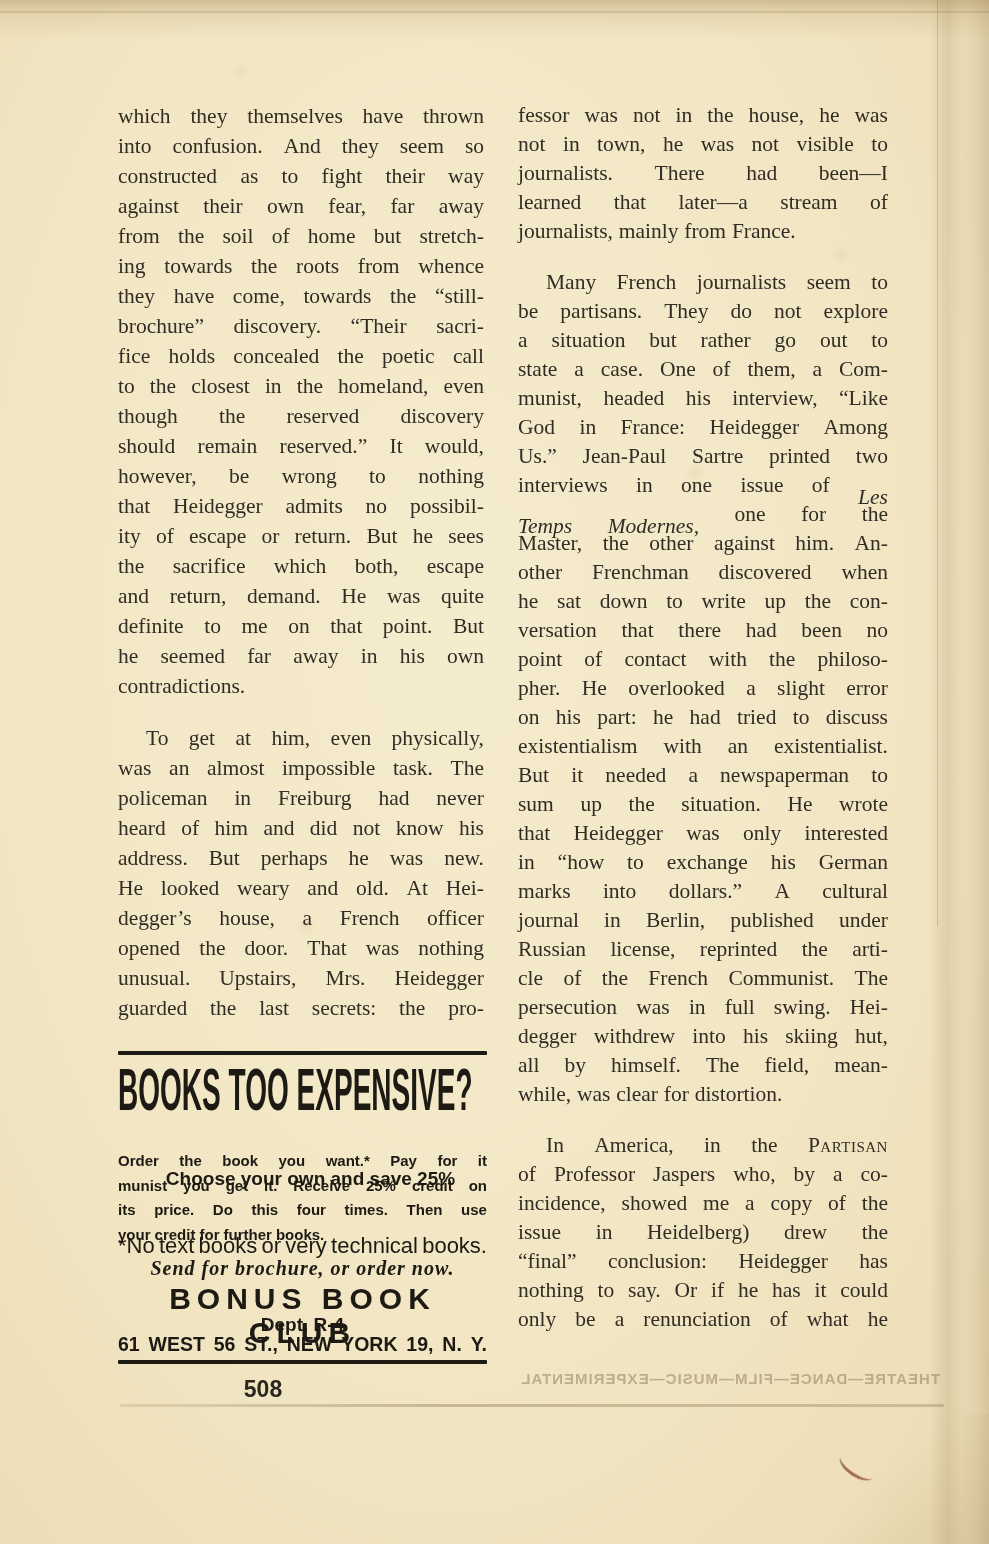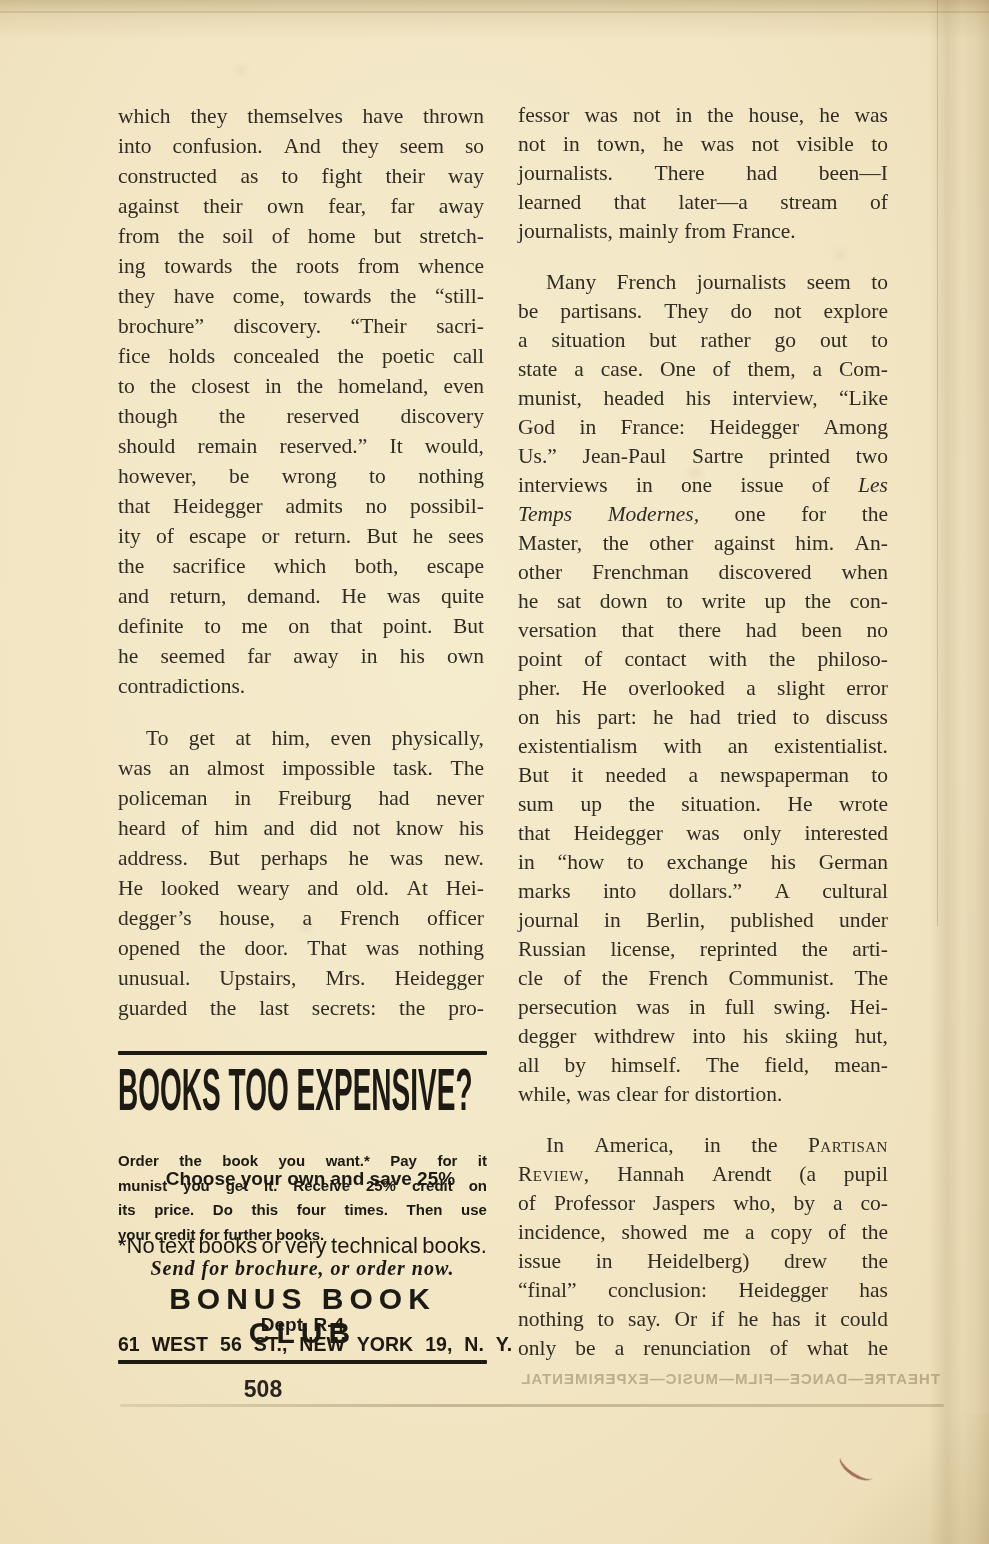"Les" .tline i { margin-top: none -> 12px }
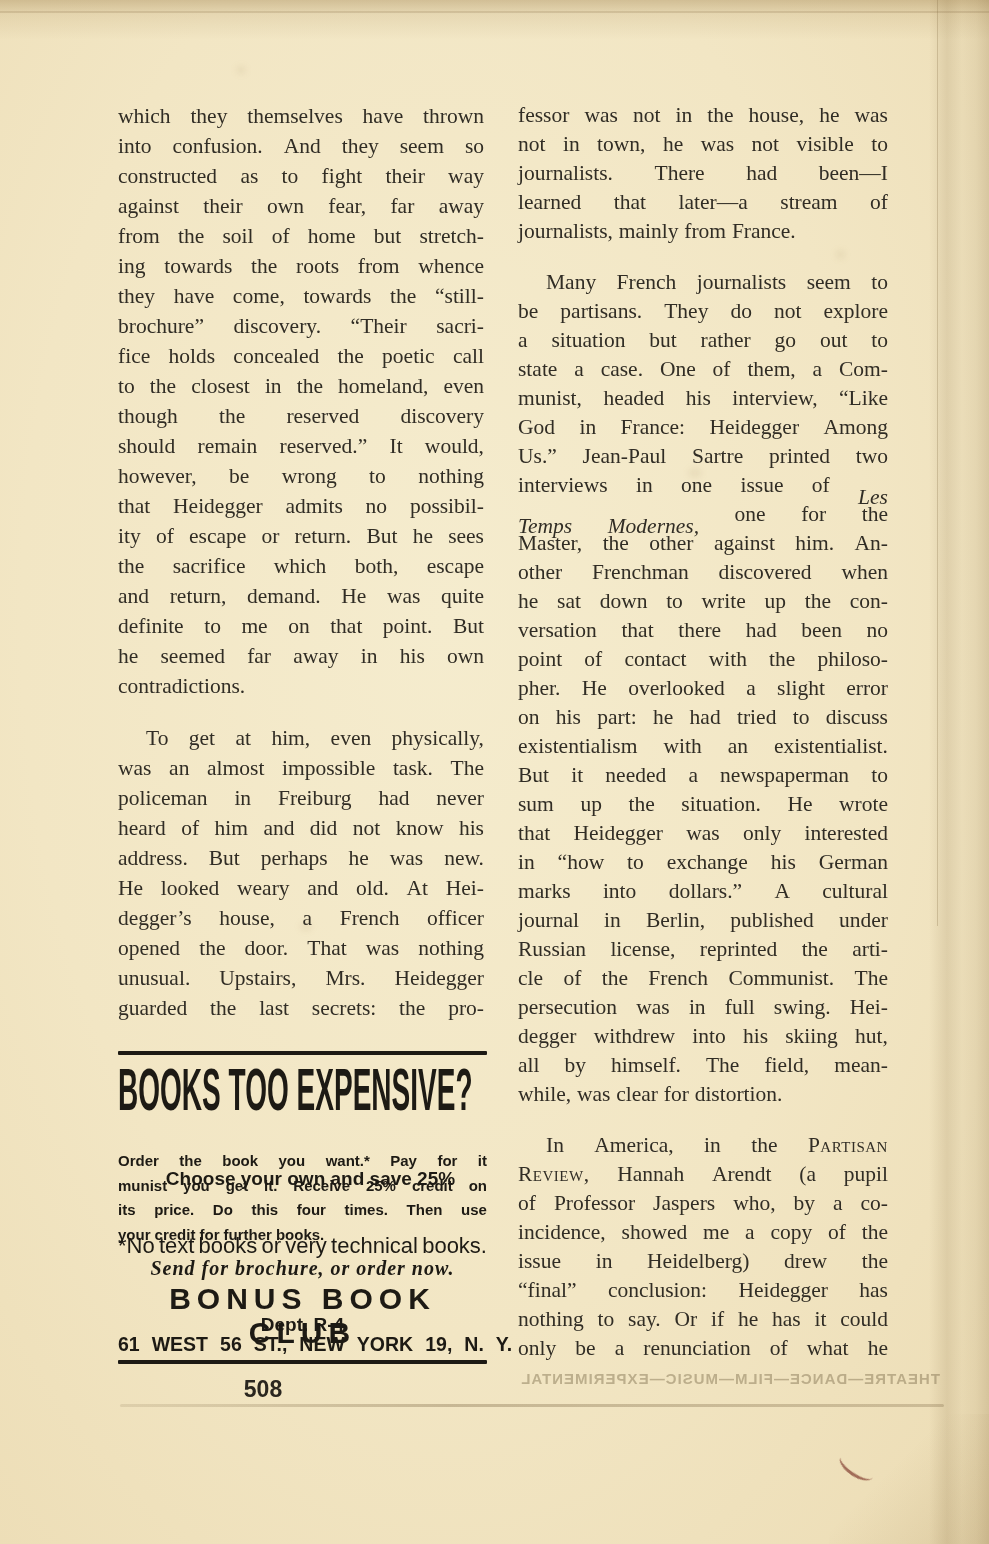"Review," div.tline { html: <div><span>Review,</span><span>Hannah</span><span>Arendt</span><span>(a</span><span>pupil</span></div> -> none }
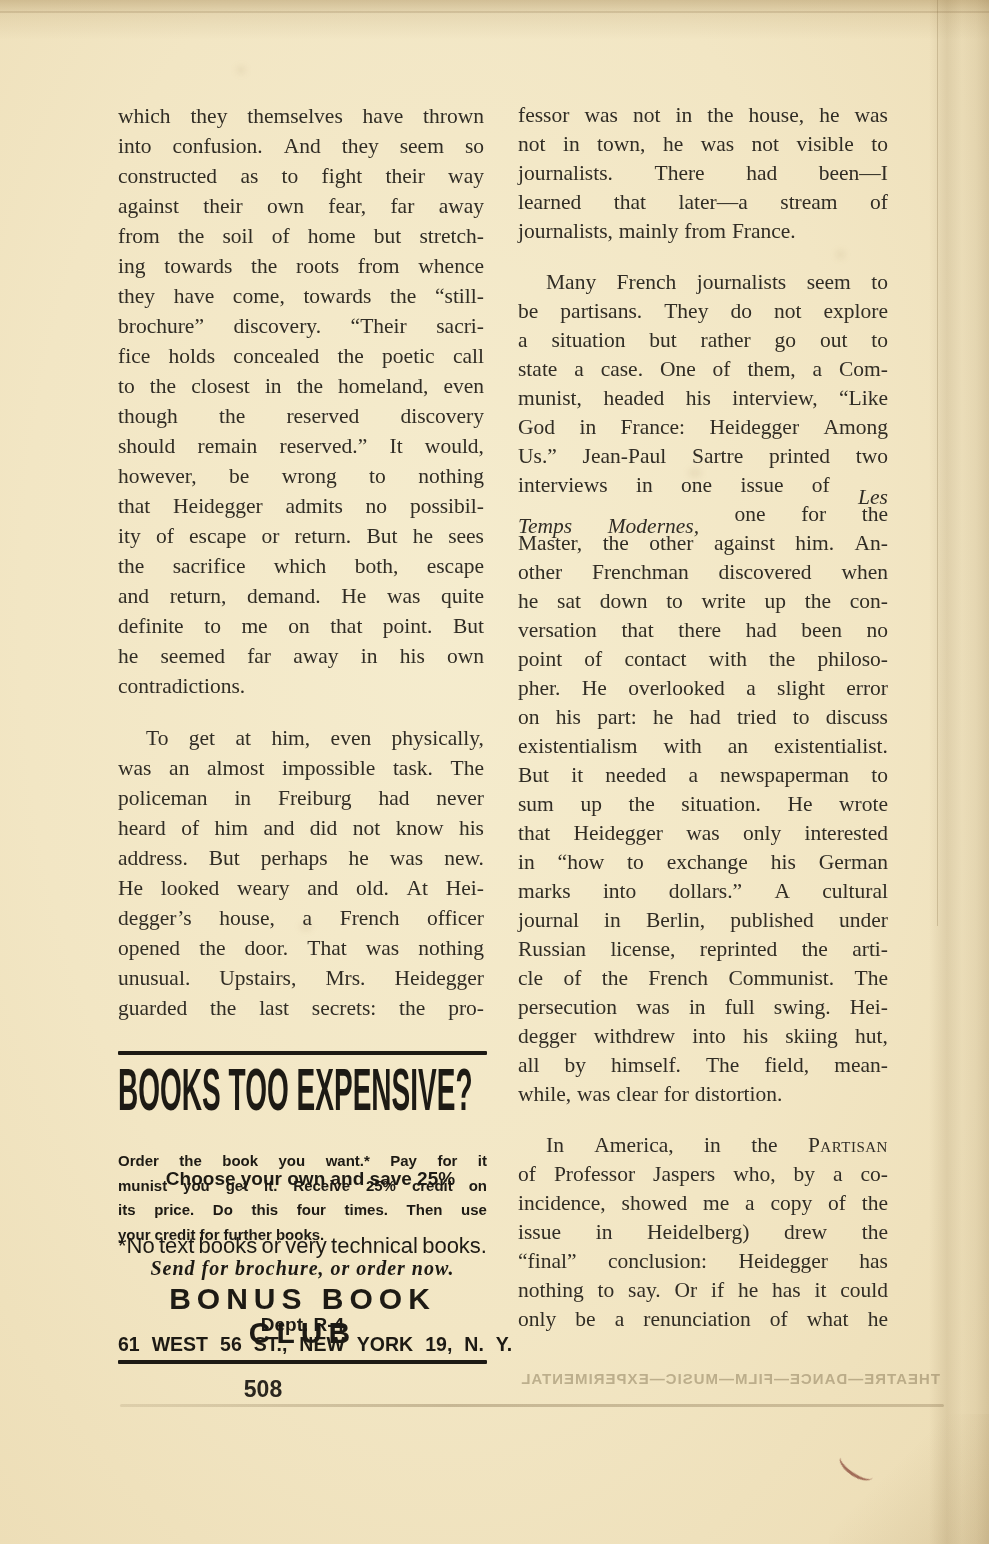"61" .ad-address .tline { gap: 12px -> none }
